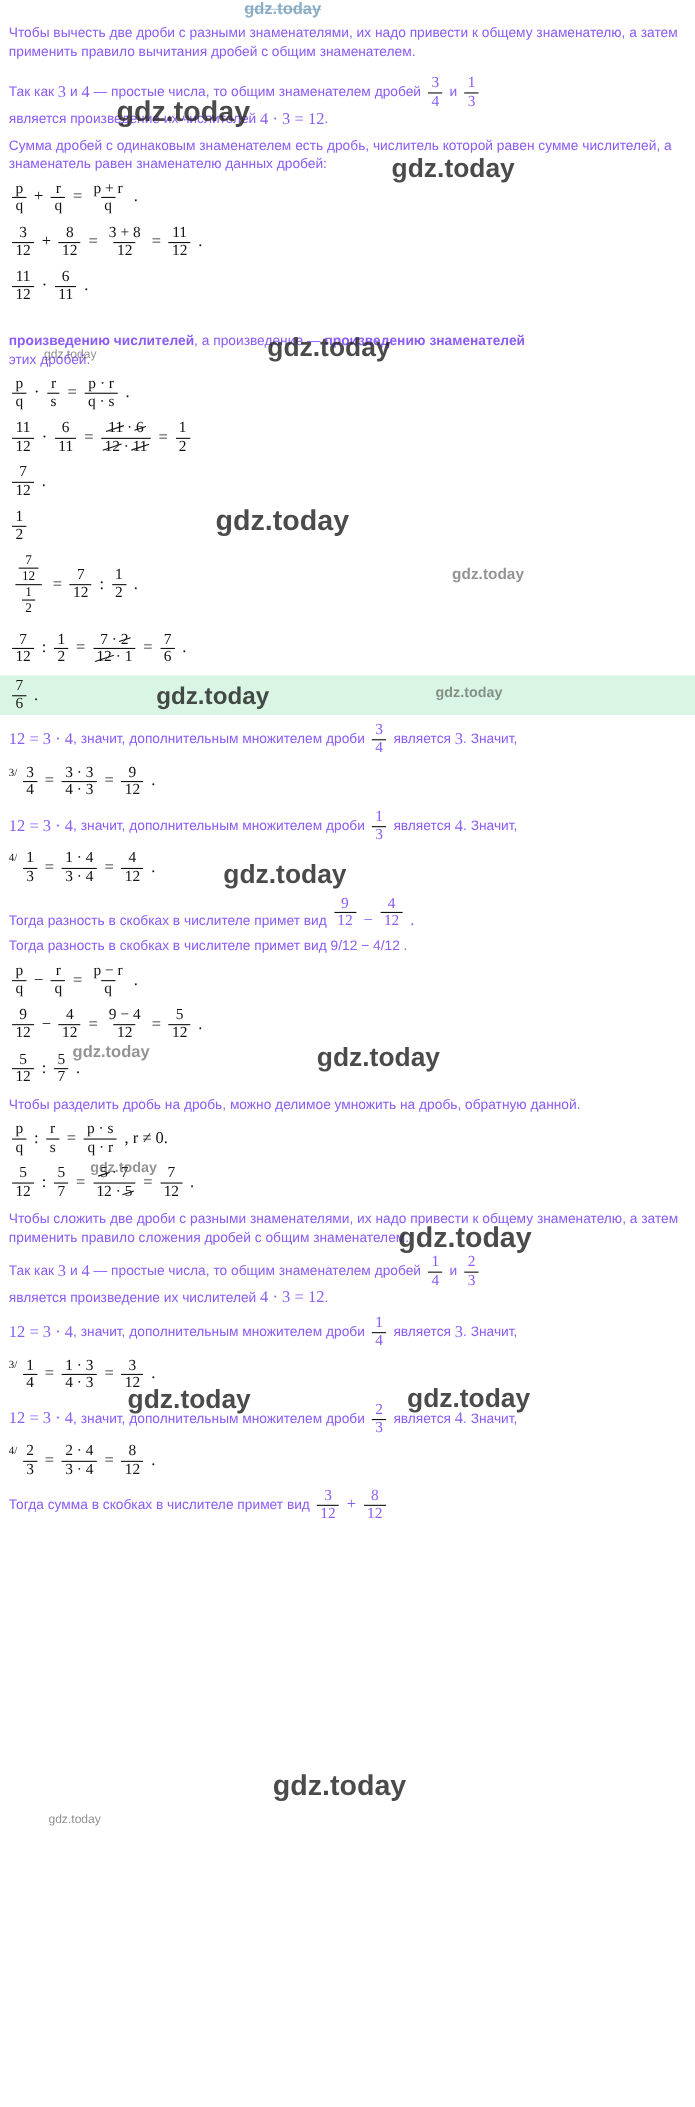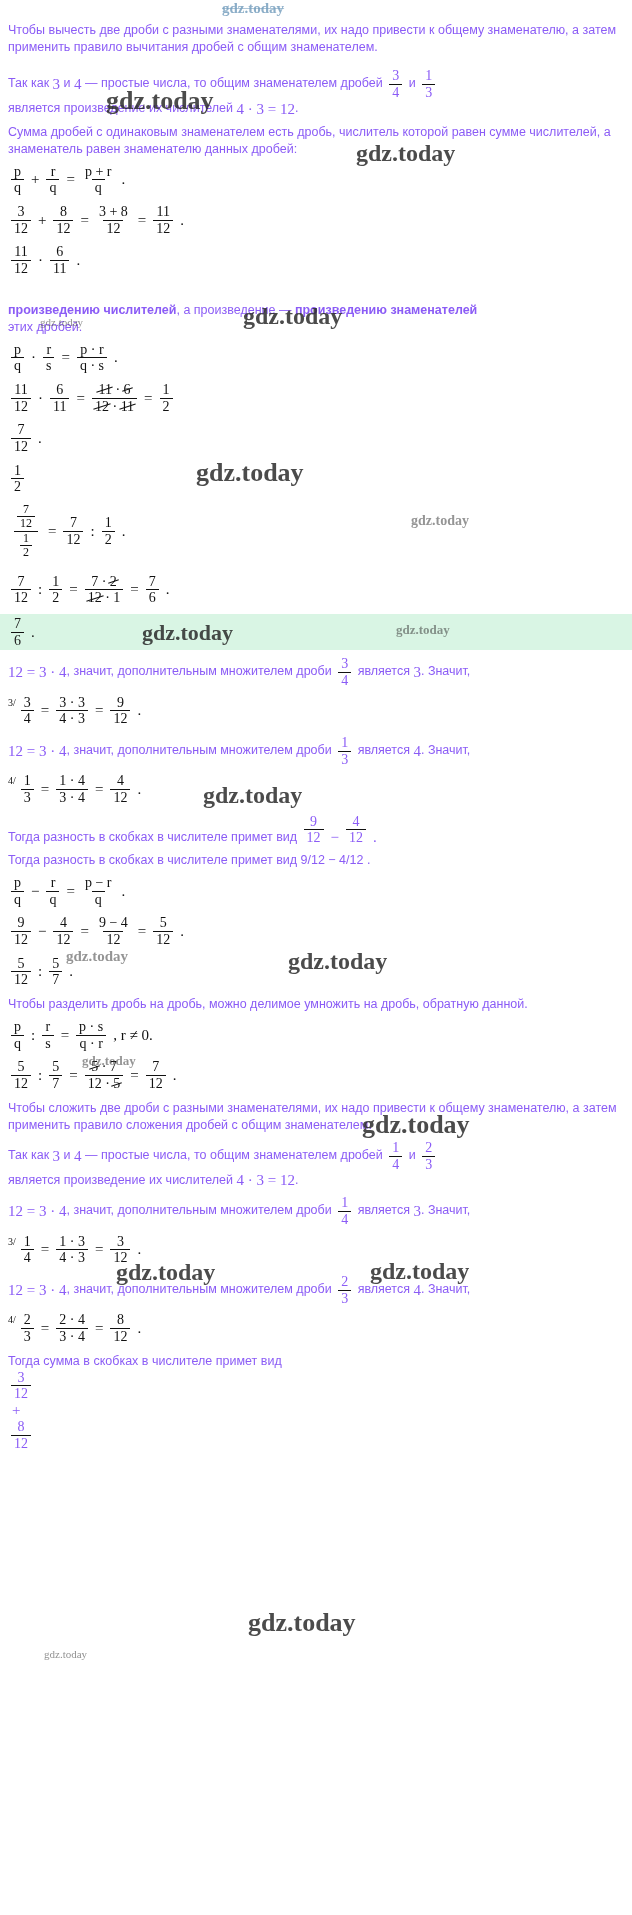"gdz.today" .wm { font-family: Liberation Serif, serif -> Liberation Sans, sans-serif }
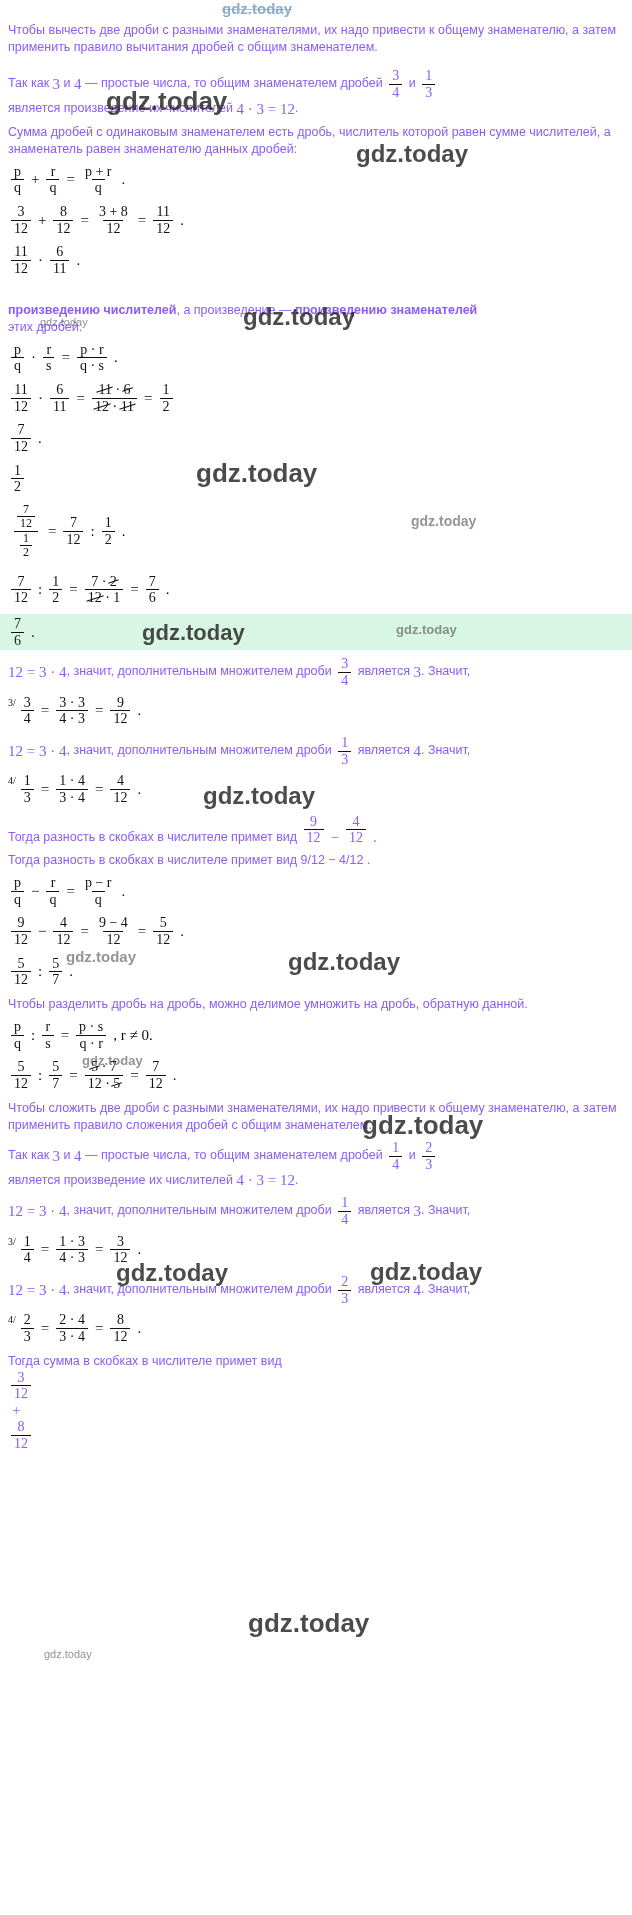"Тогда сумма в скобках в" p.line { align-items: flex-start -> center; flex-direction: column -> none }
